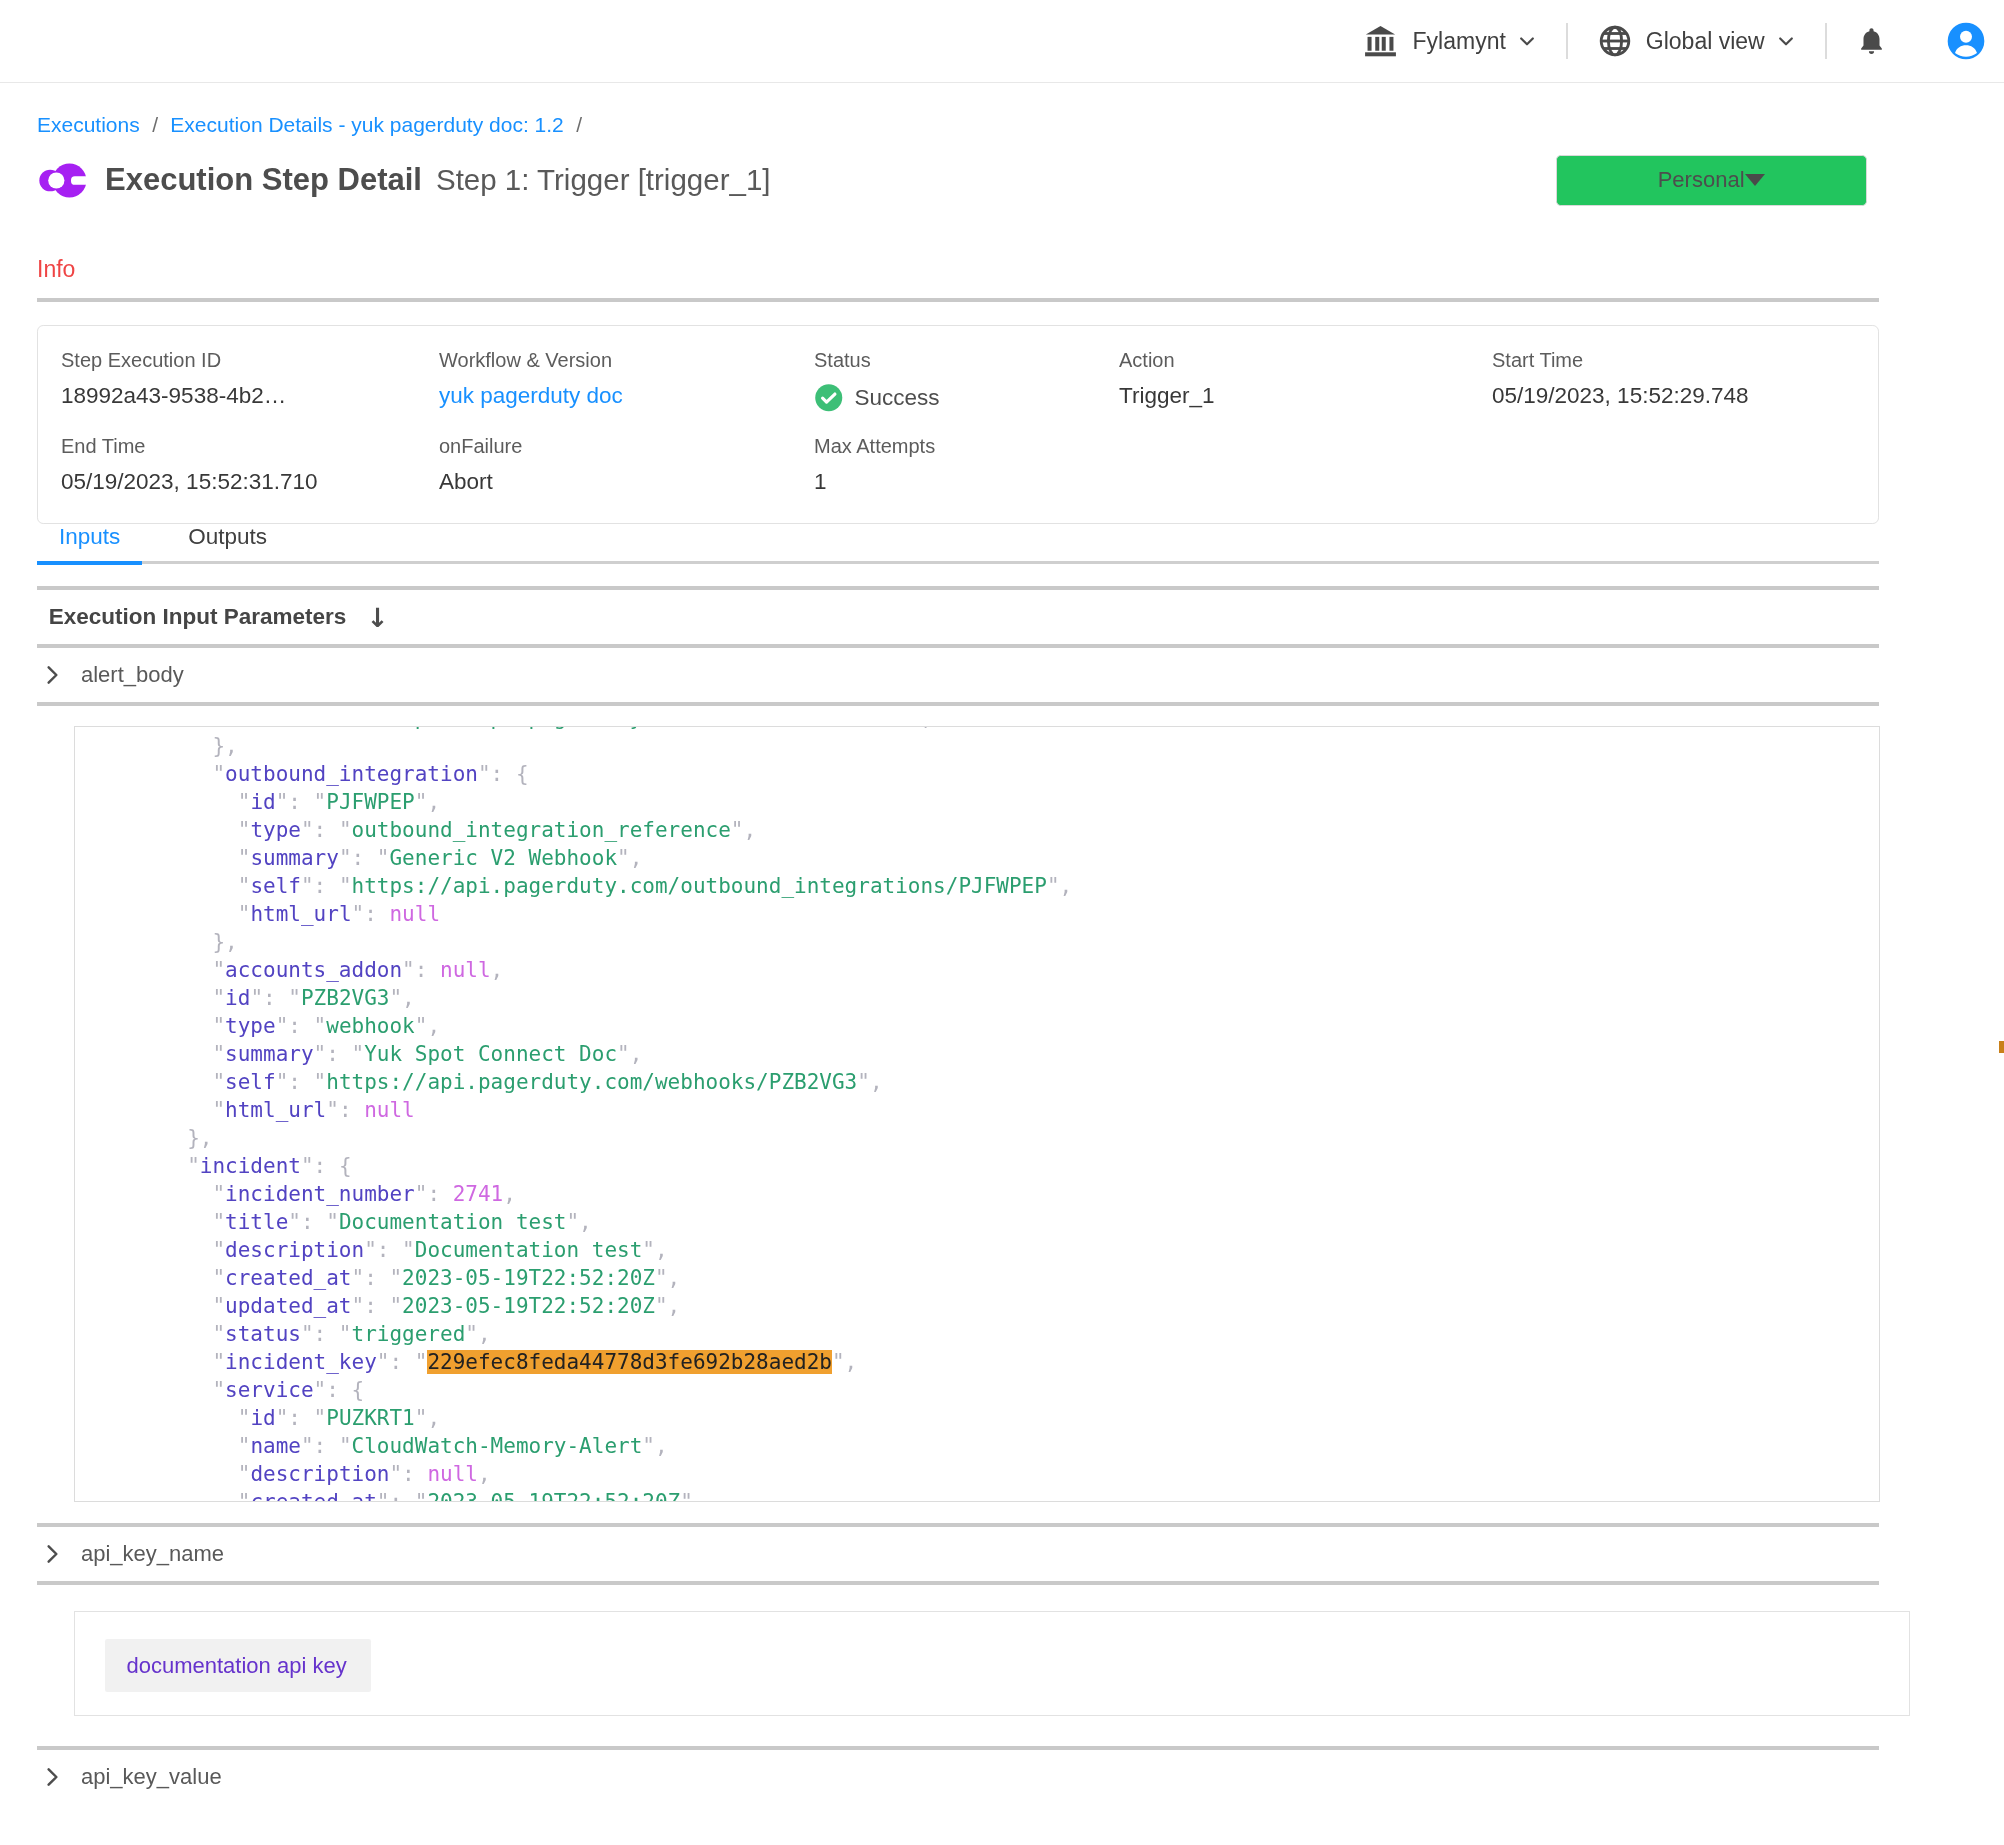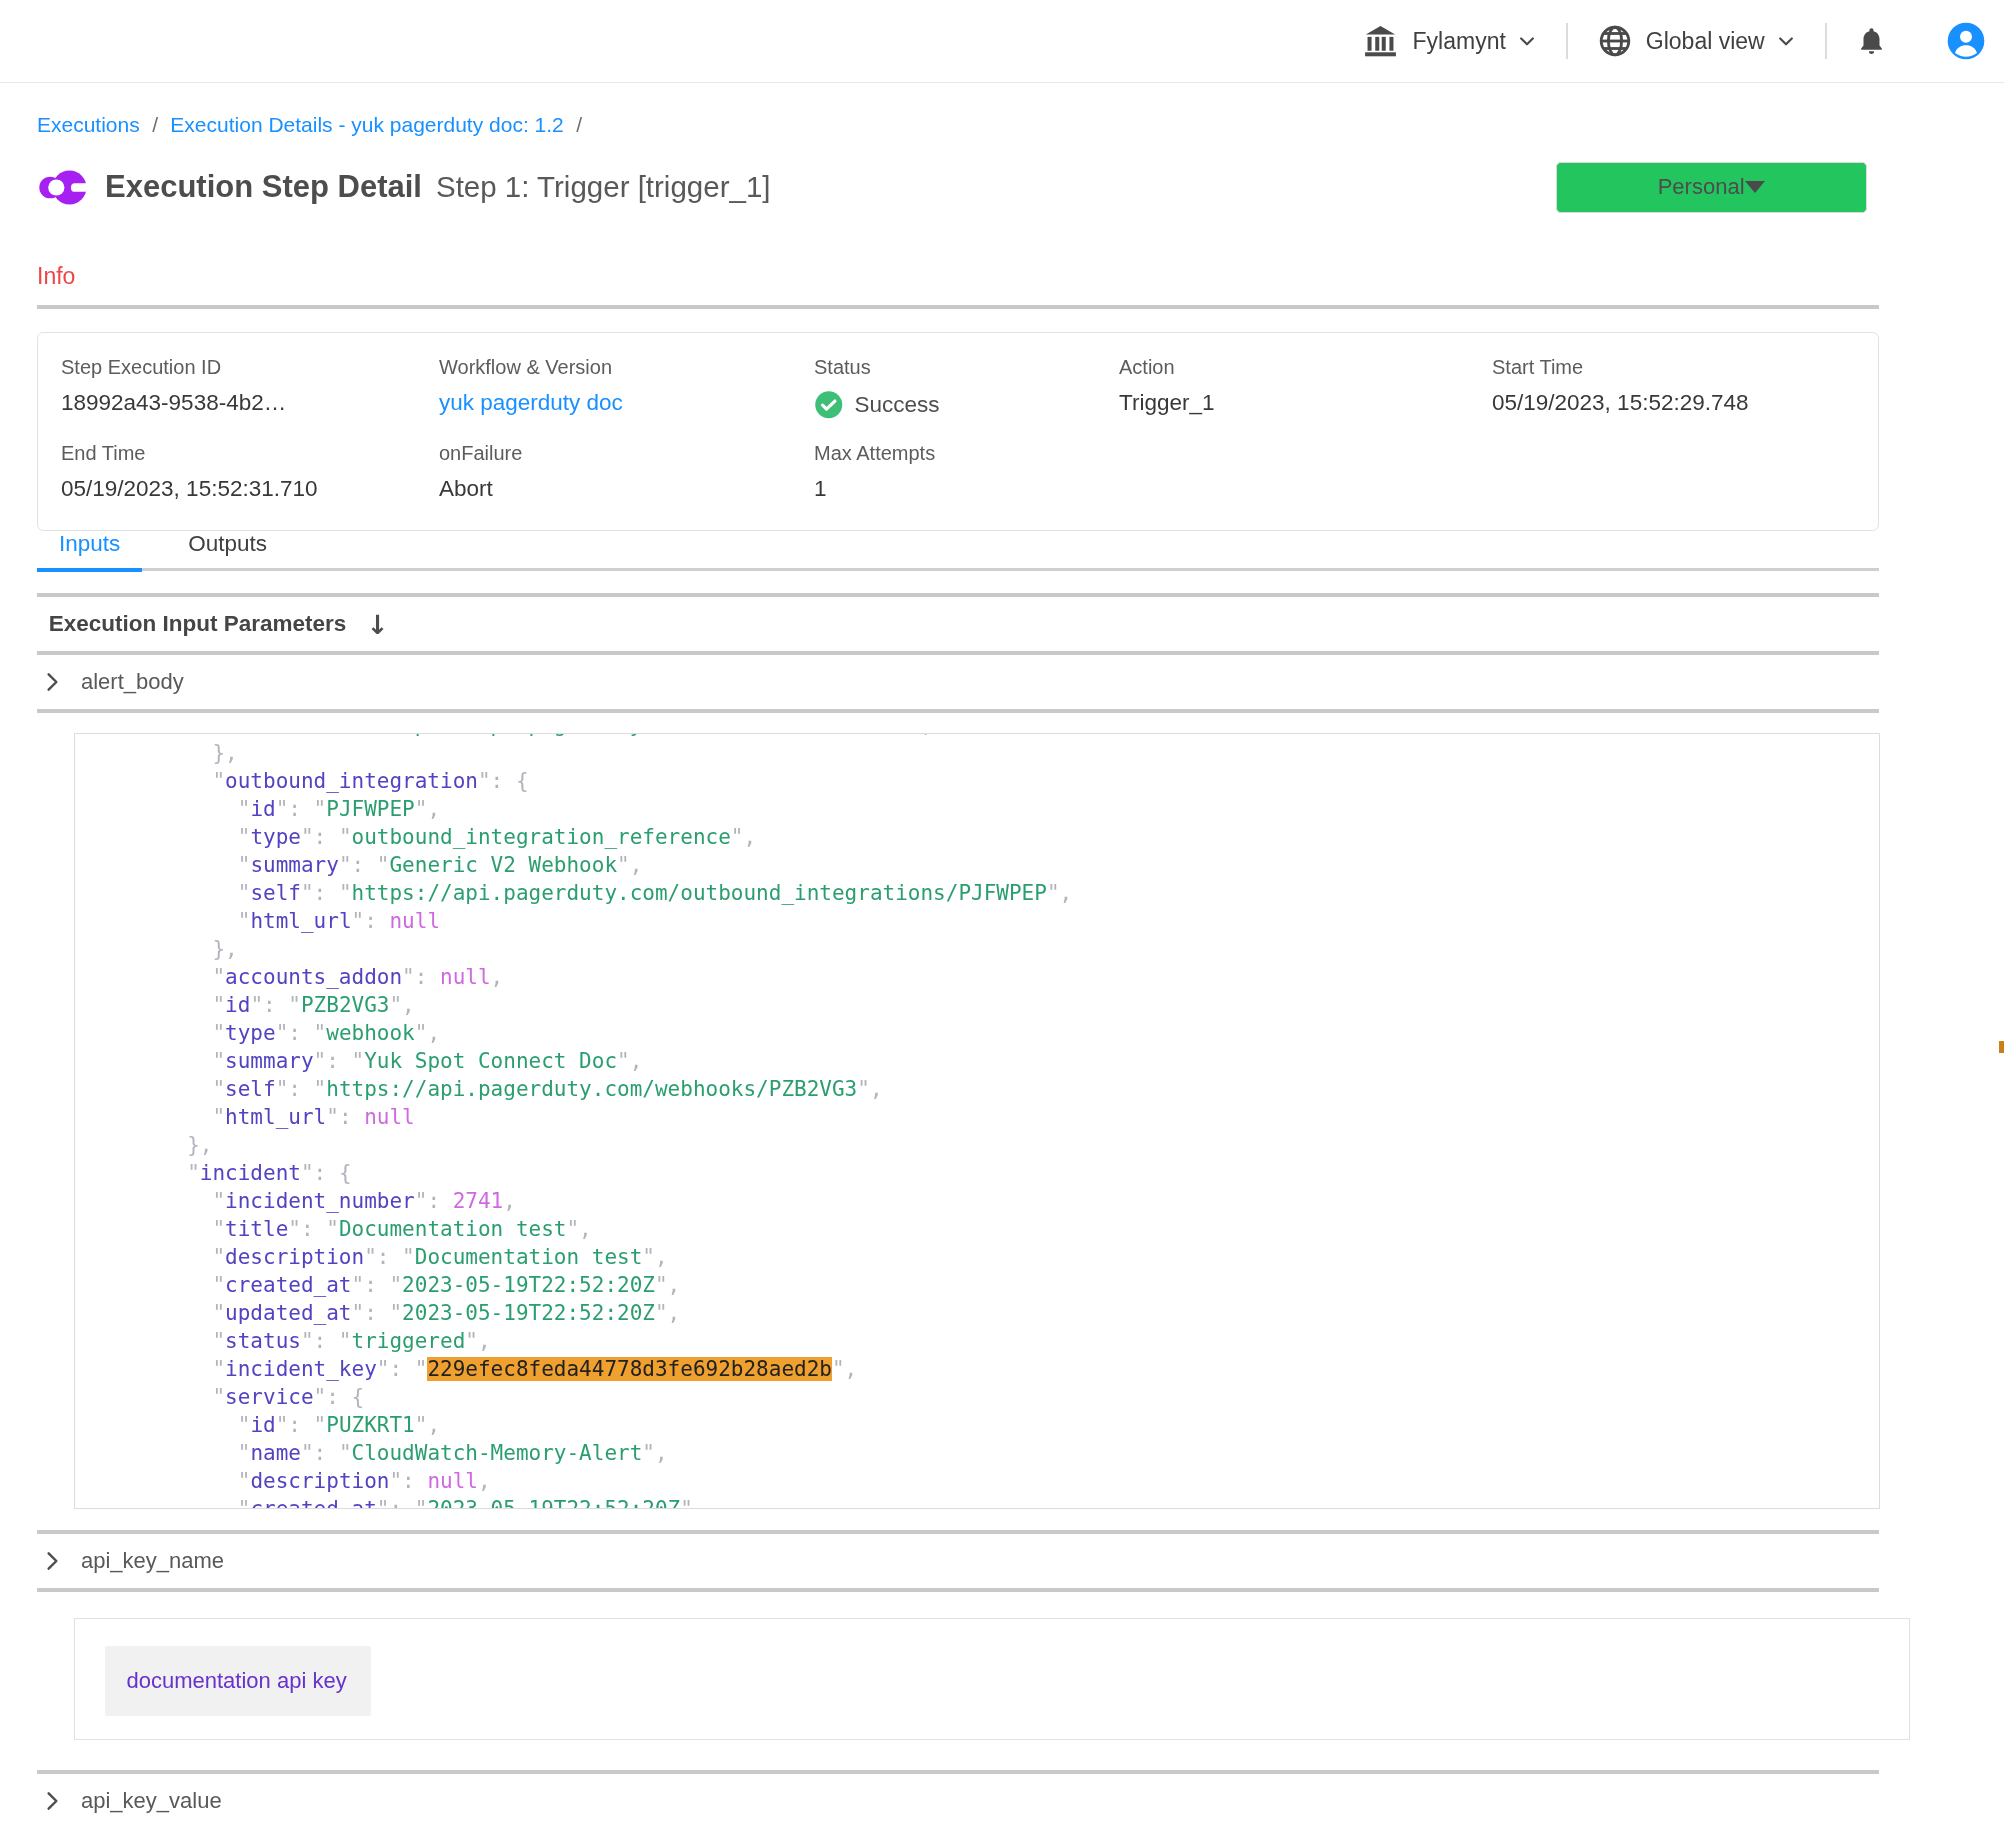"Execution Step Detail" .header-row { margin-top: 25px -> 18px }
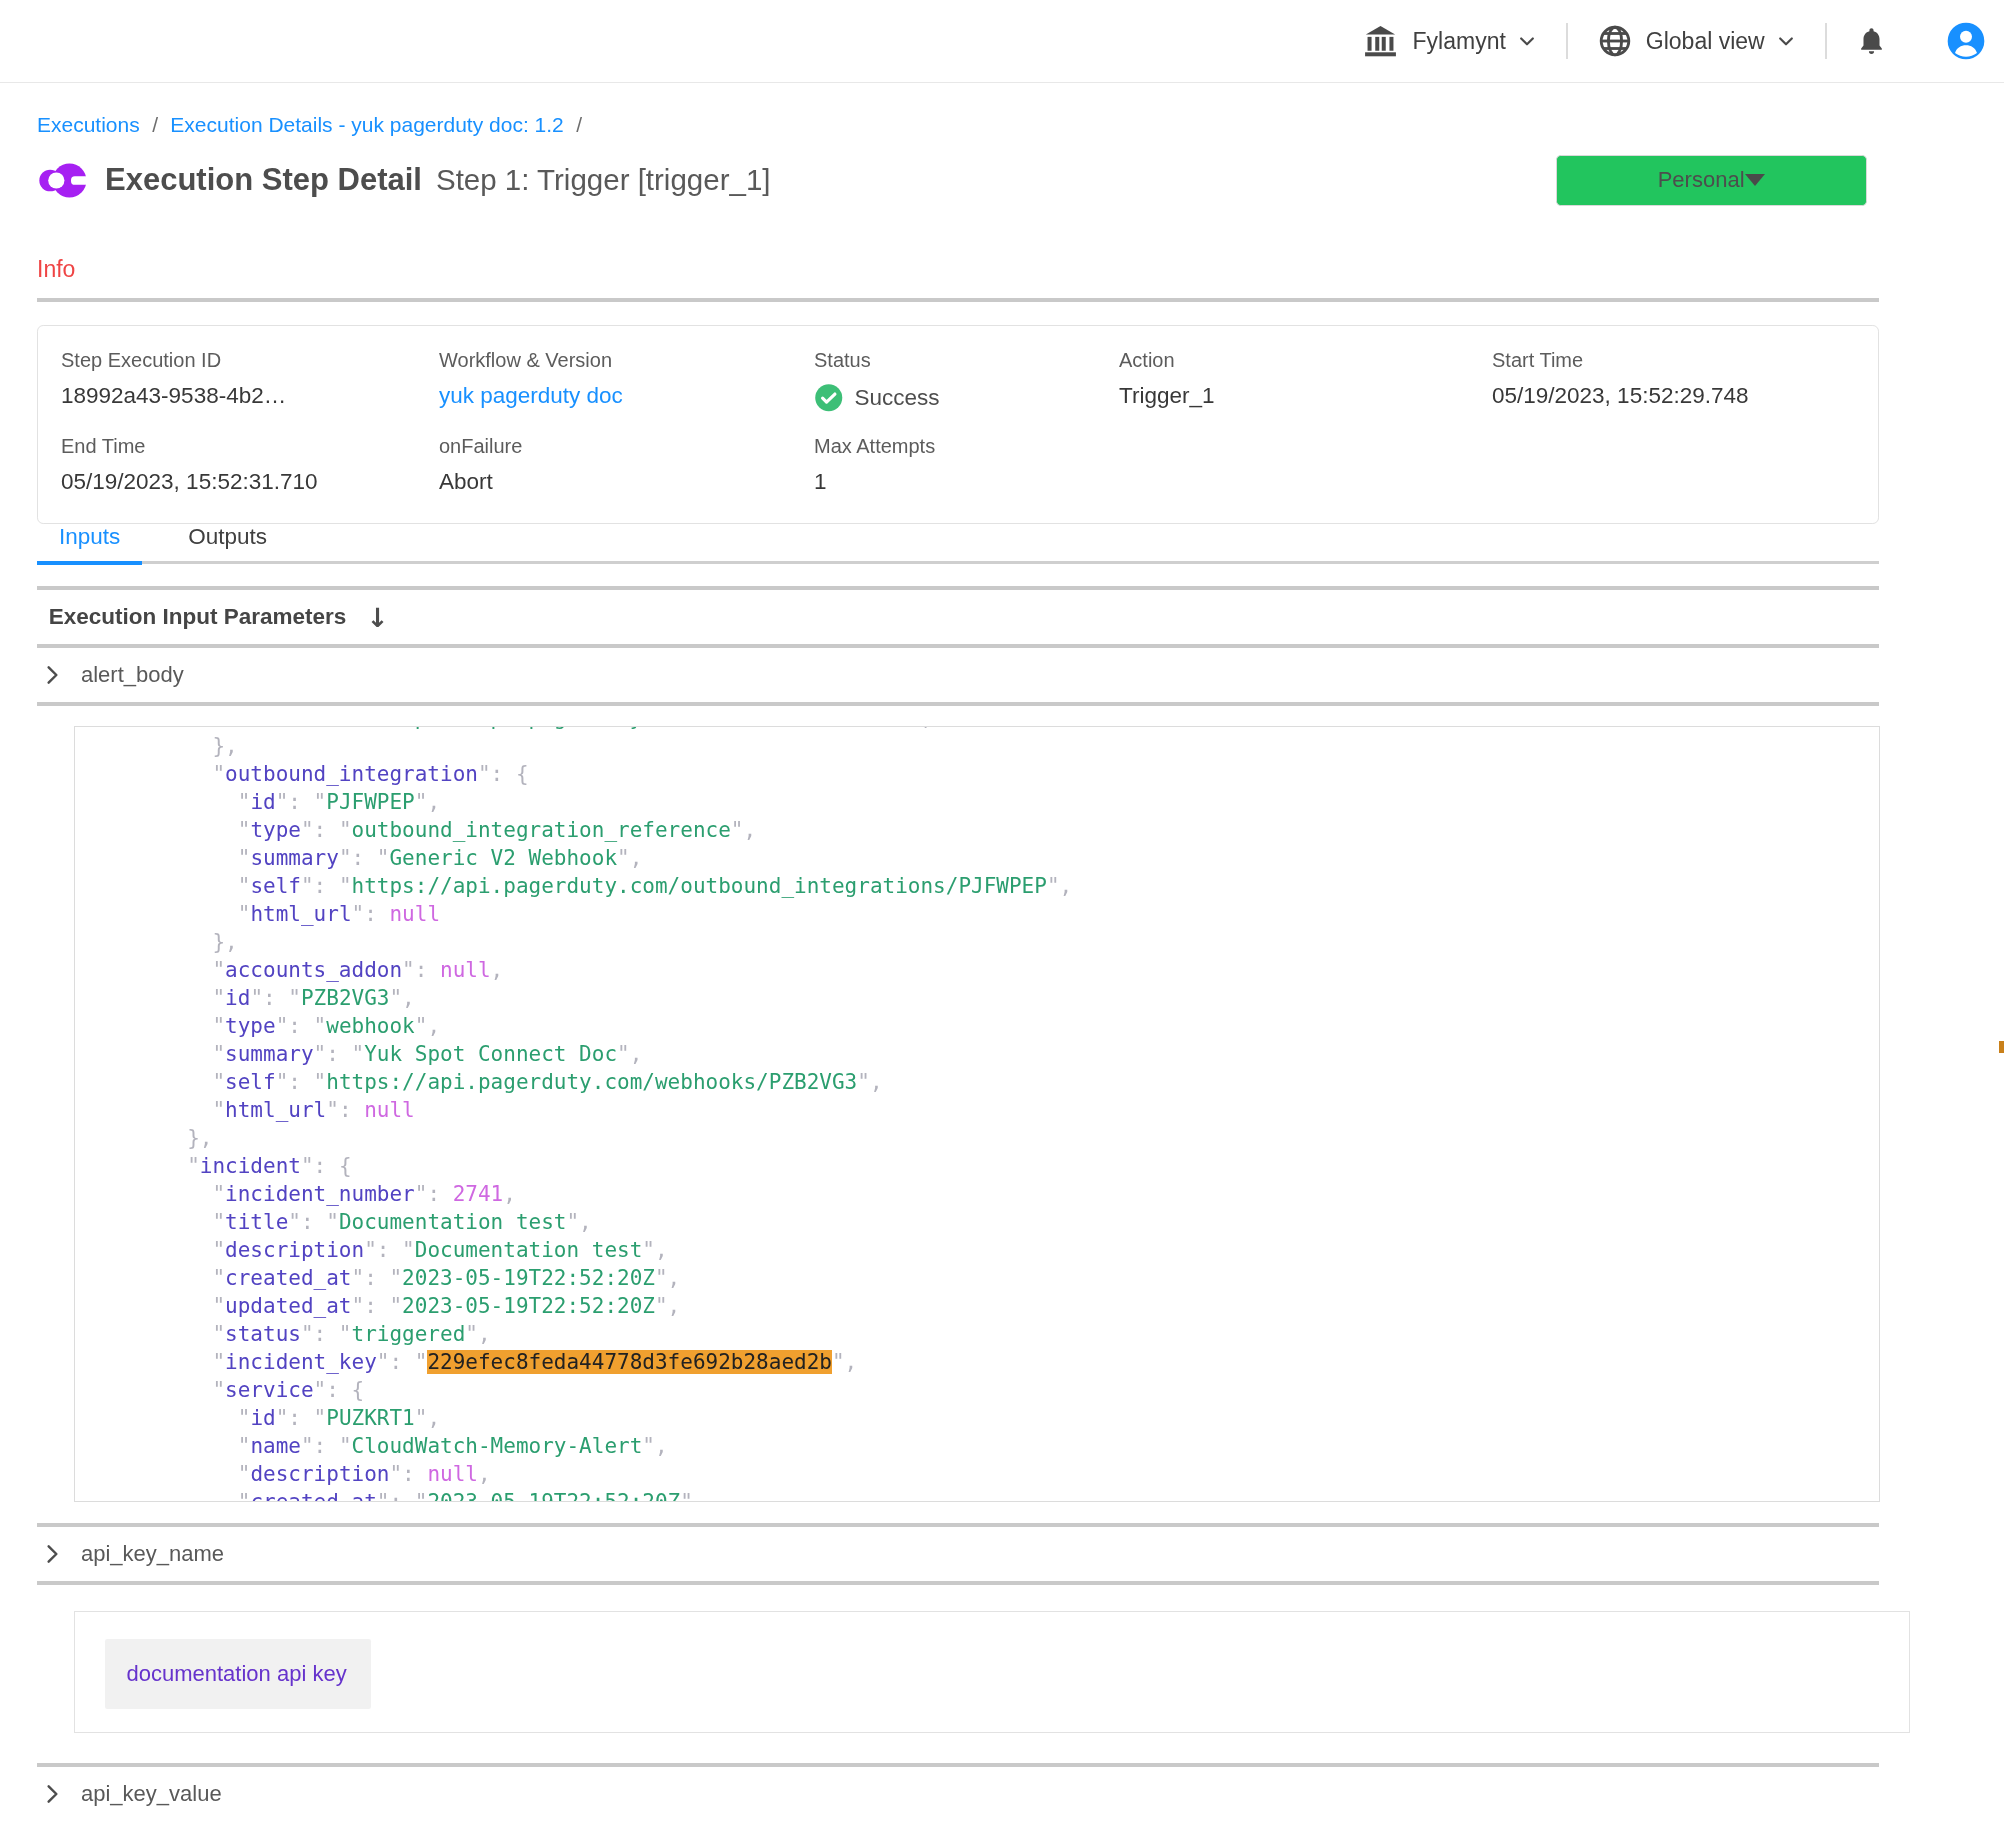"documentation api key" .pill { height: 70px -> 53px }
